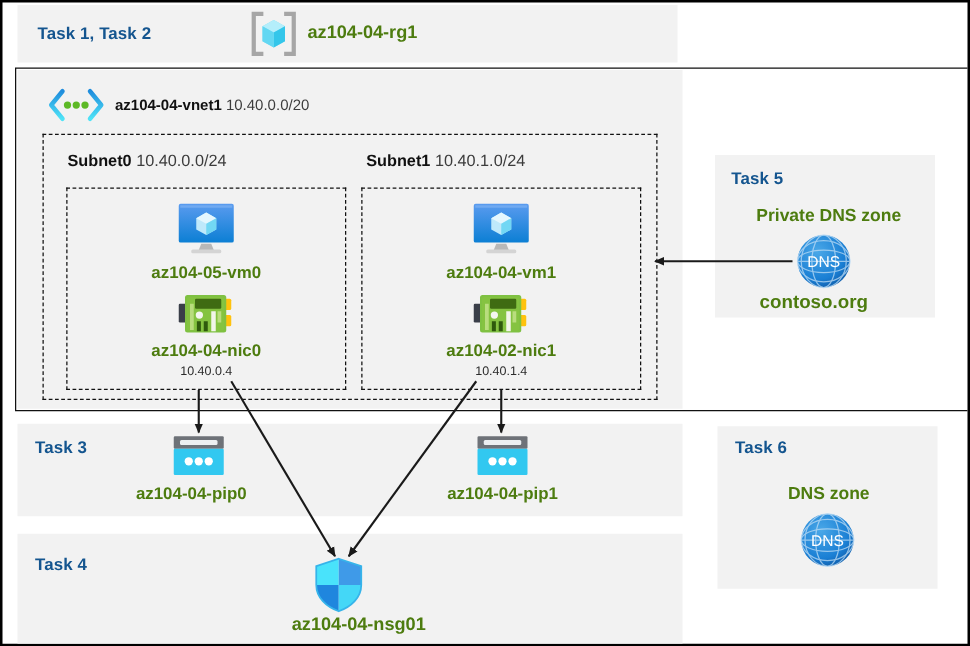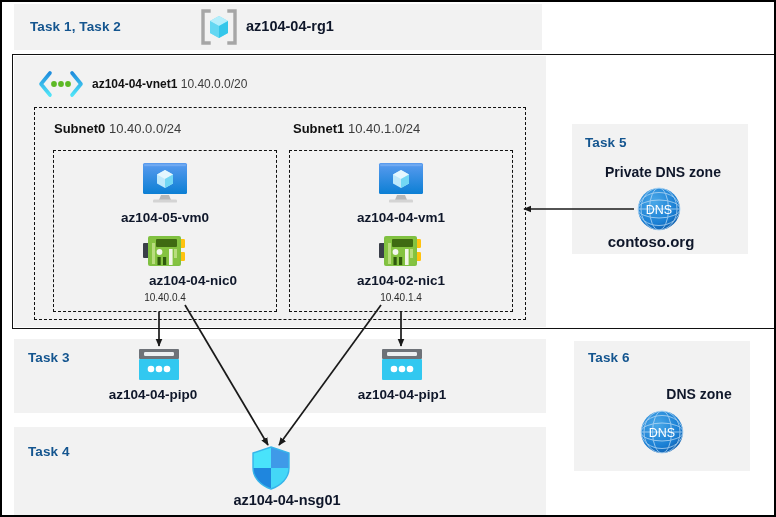"az104-04-rg1" .res-name { color: #0f172a -> #4d7c0f }
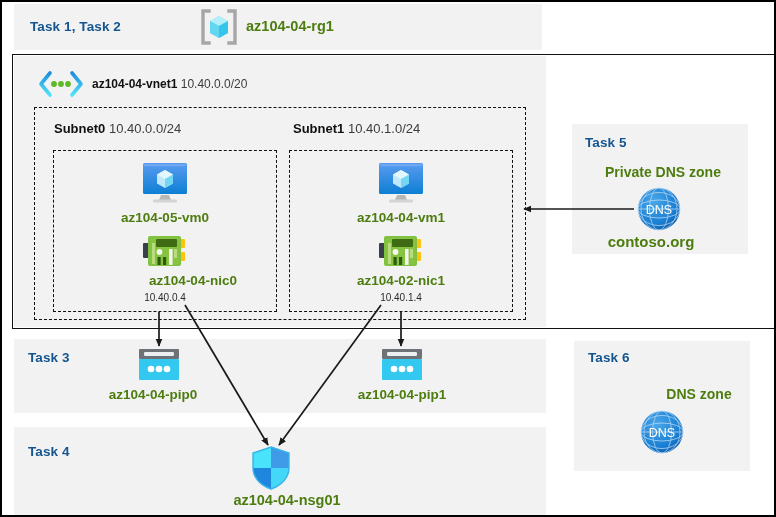"az104-04-nic0" div.abs { margin-left: 28px -> none }
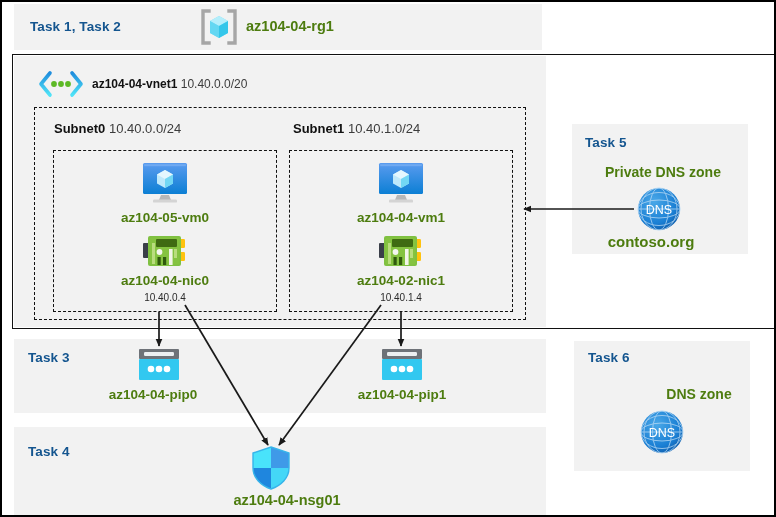"DNS zone" div.abs { margin-left: 36px -> none }
